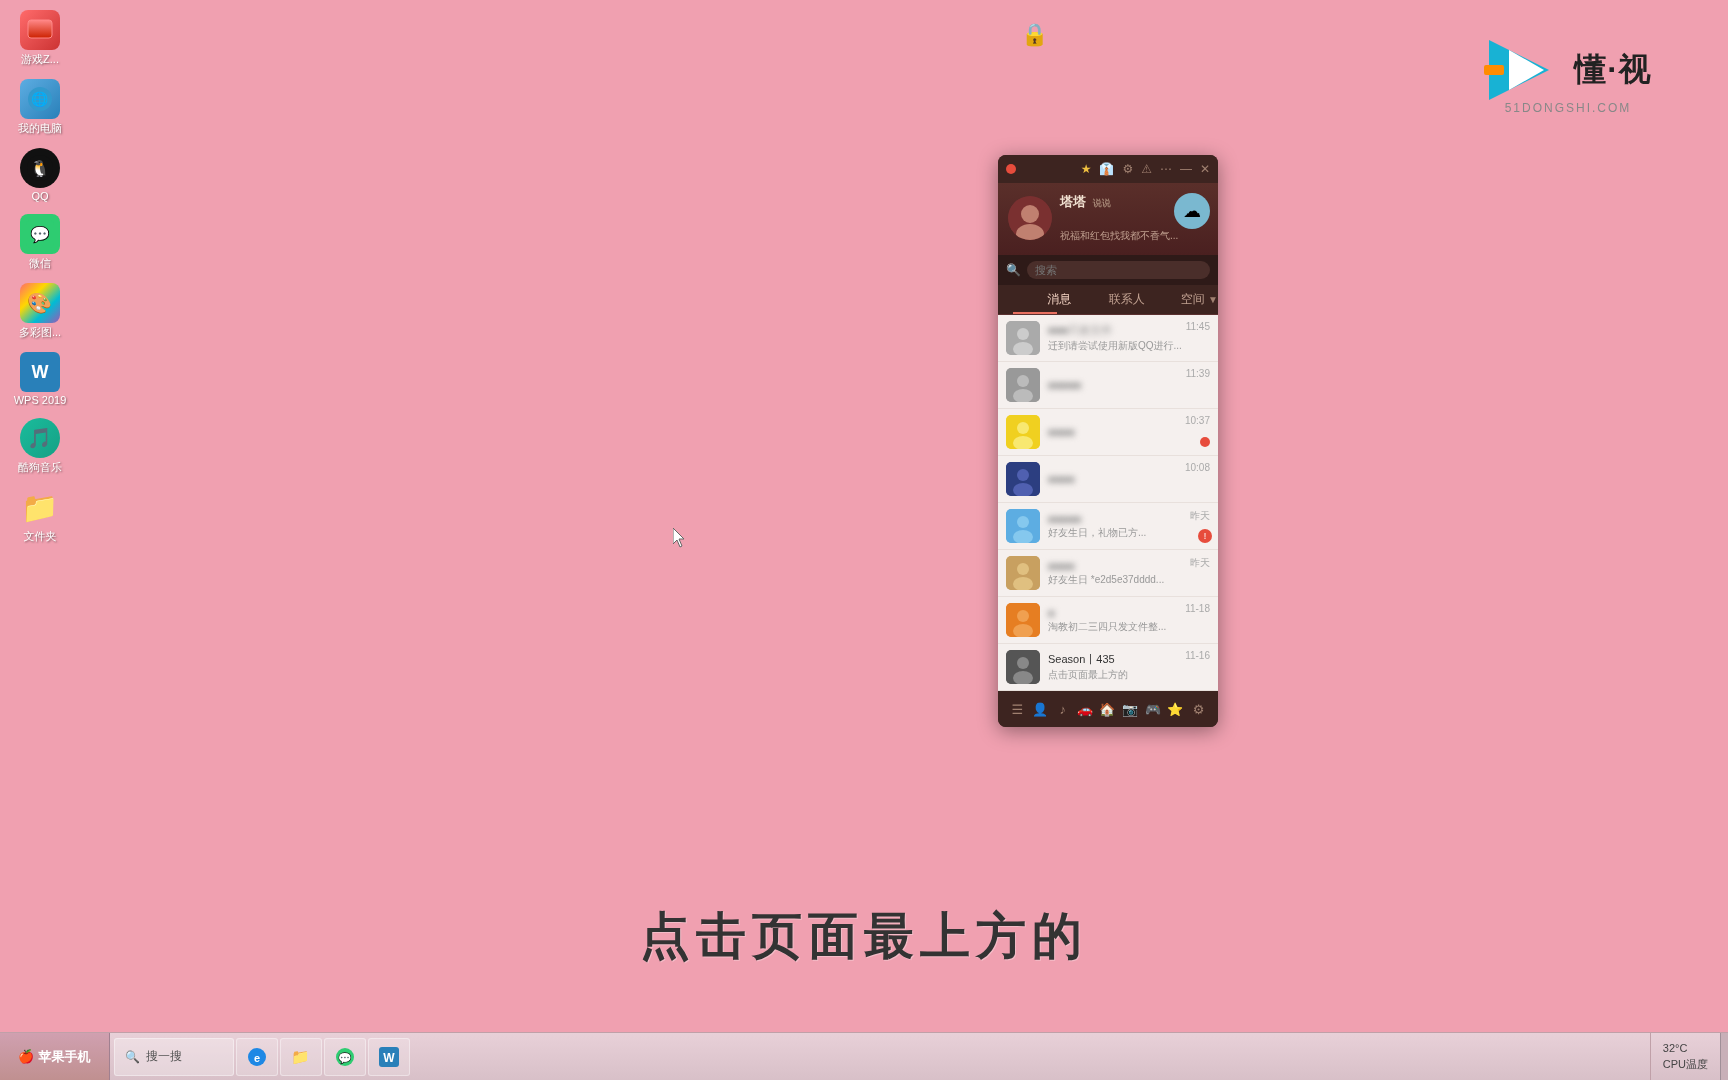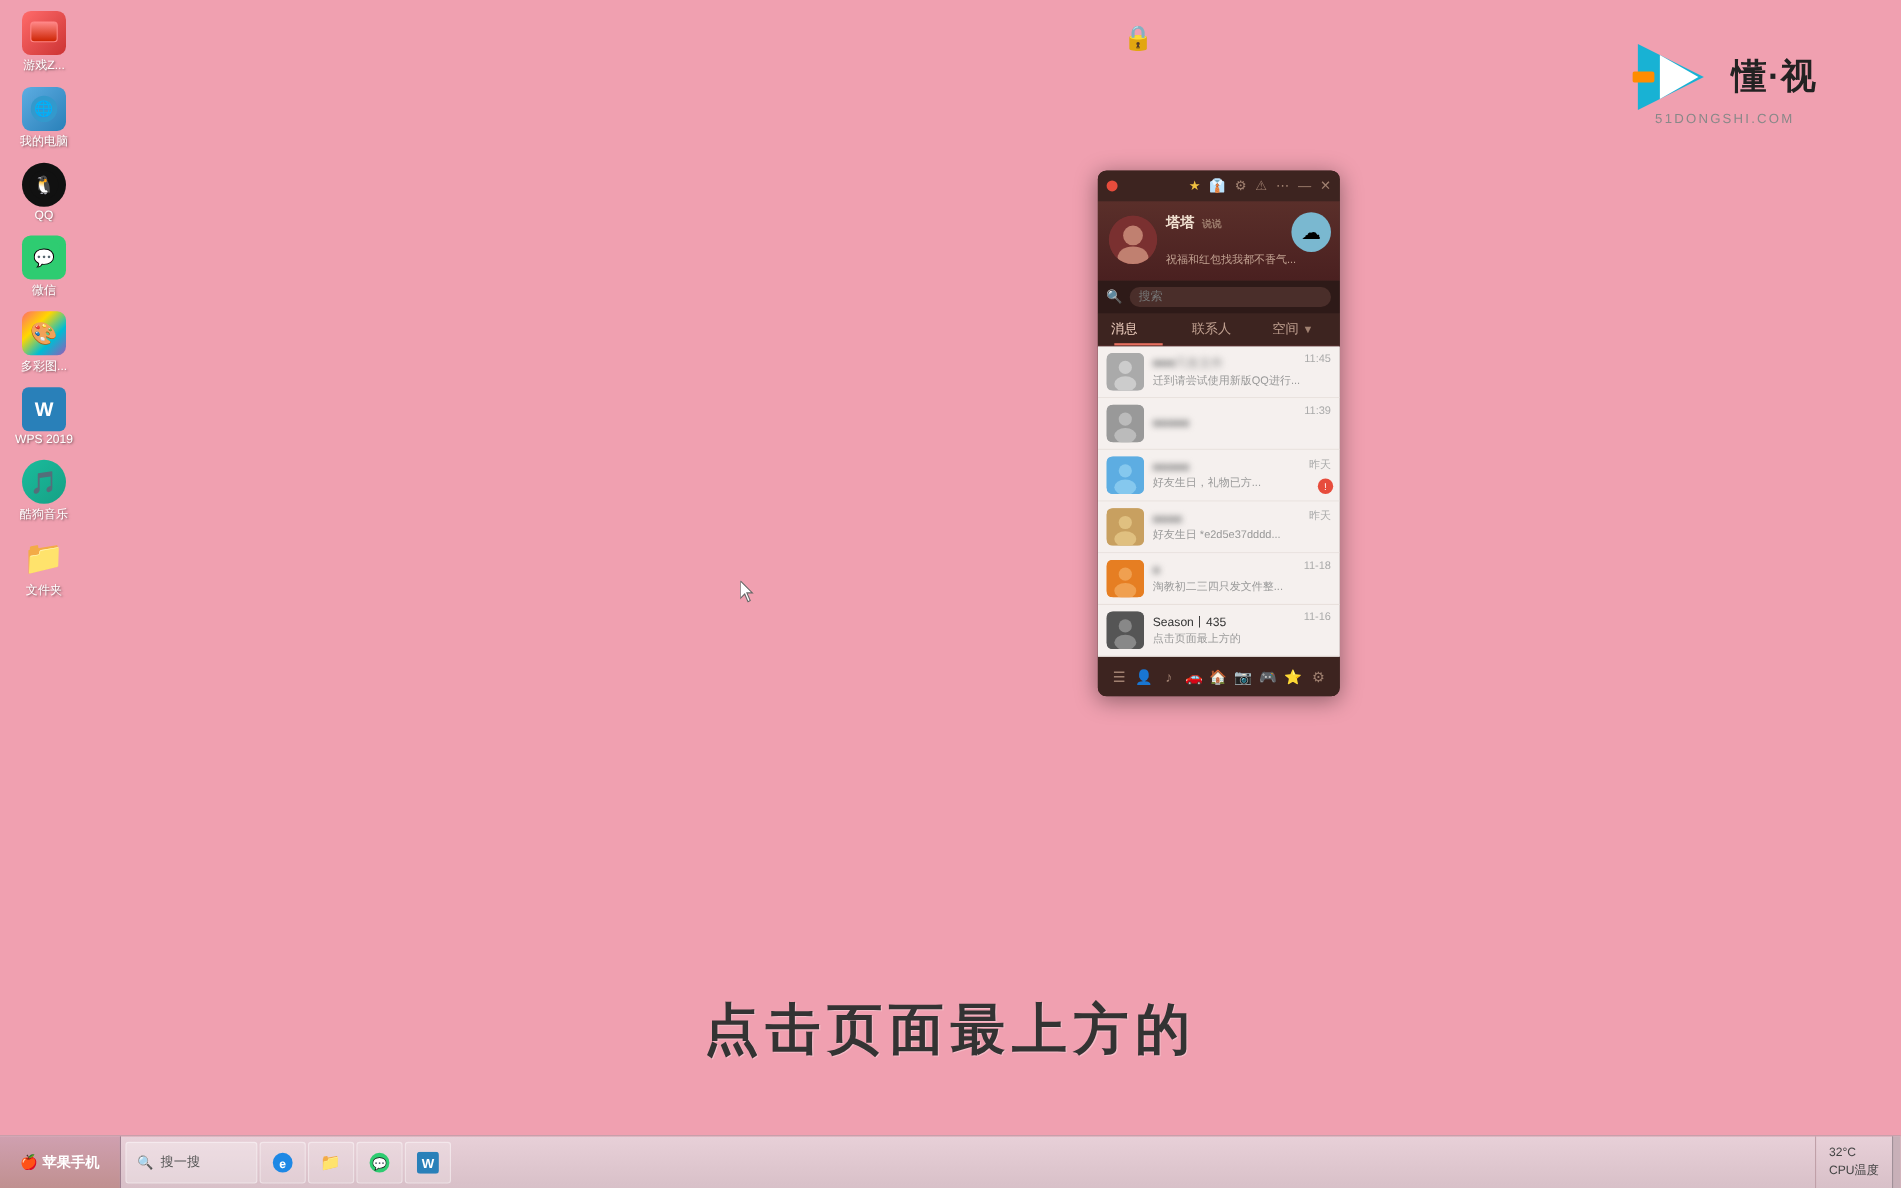"消息" .qq-tab { padding: 6px 12px -> 6px 0; text-align: left -> right }
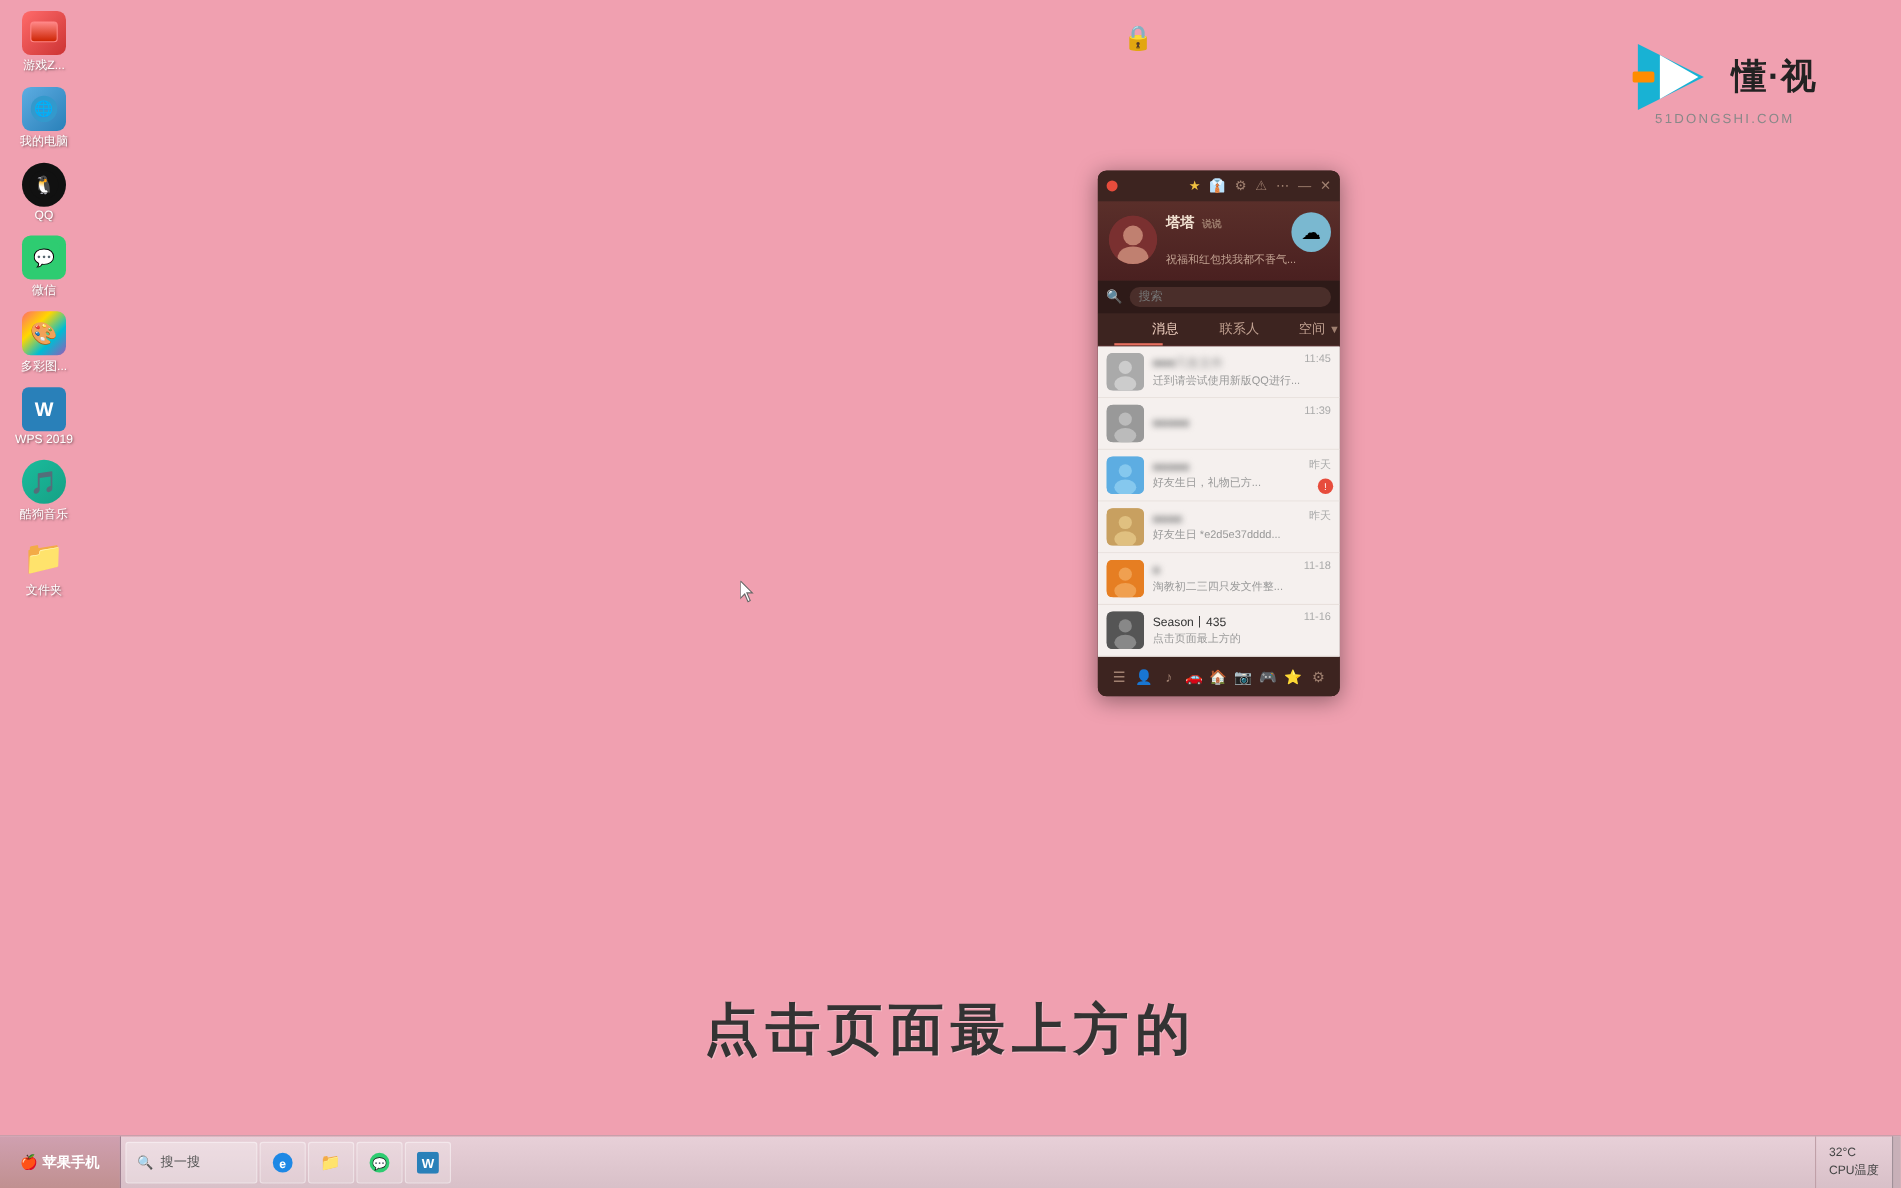"10:37" div.qq-msg-item { html: none -> <div> <div> <svg> <rect></rect> <circle></circle> <ellipse></ellipse> </svg> </div> <div> <div>■■■■</div> <div></div> </div> <div>10:37</div> <div></div> </div> }
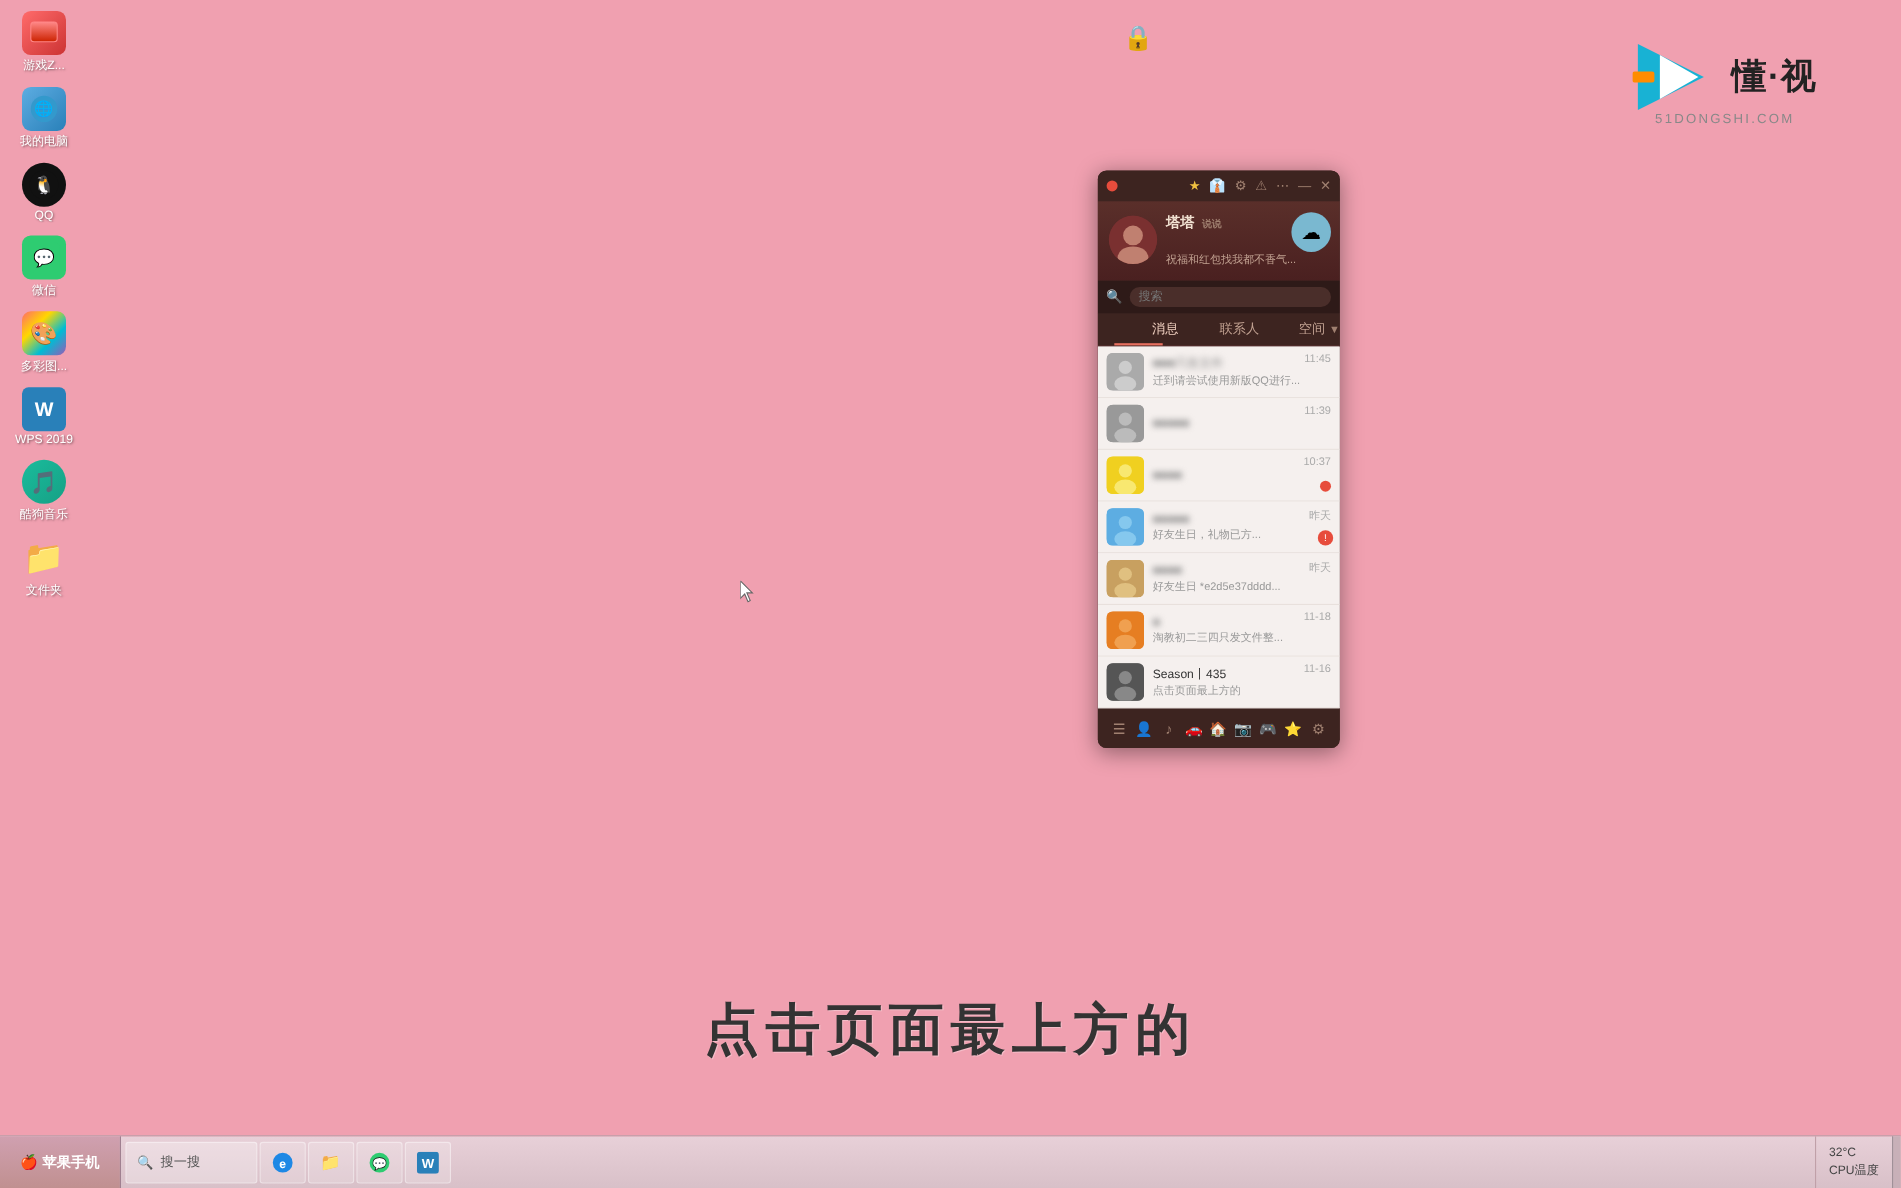"10:08" div.qq-msg-item { html: none -> <div> <div> <svg> <rect></rect> <circle></circle> <ellipse></ellipse> </svg> </div> <div> <div>■■■■</div> <div></div> </div> <div>10:08</div> </div> }
